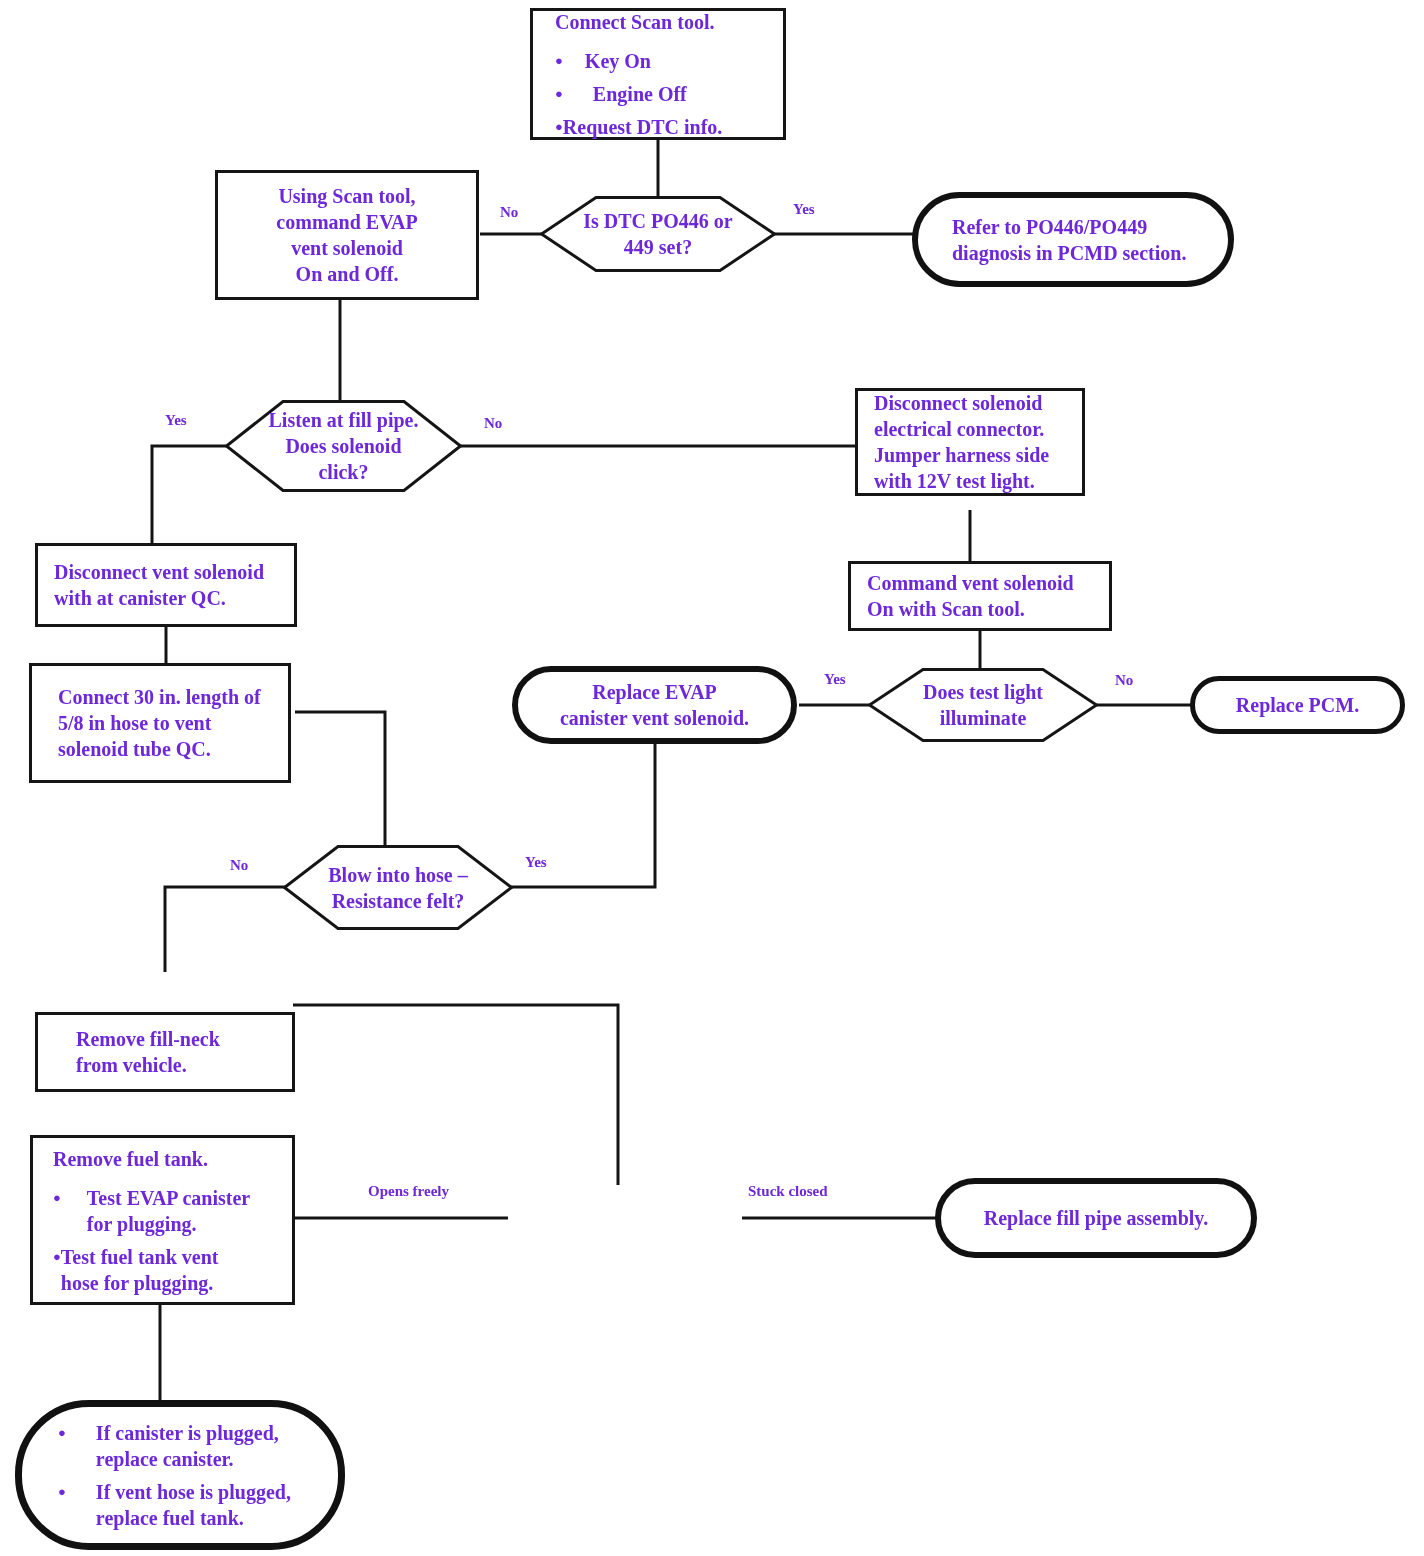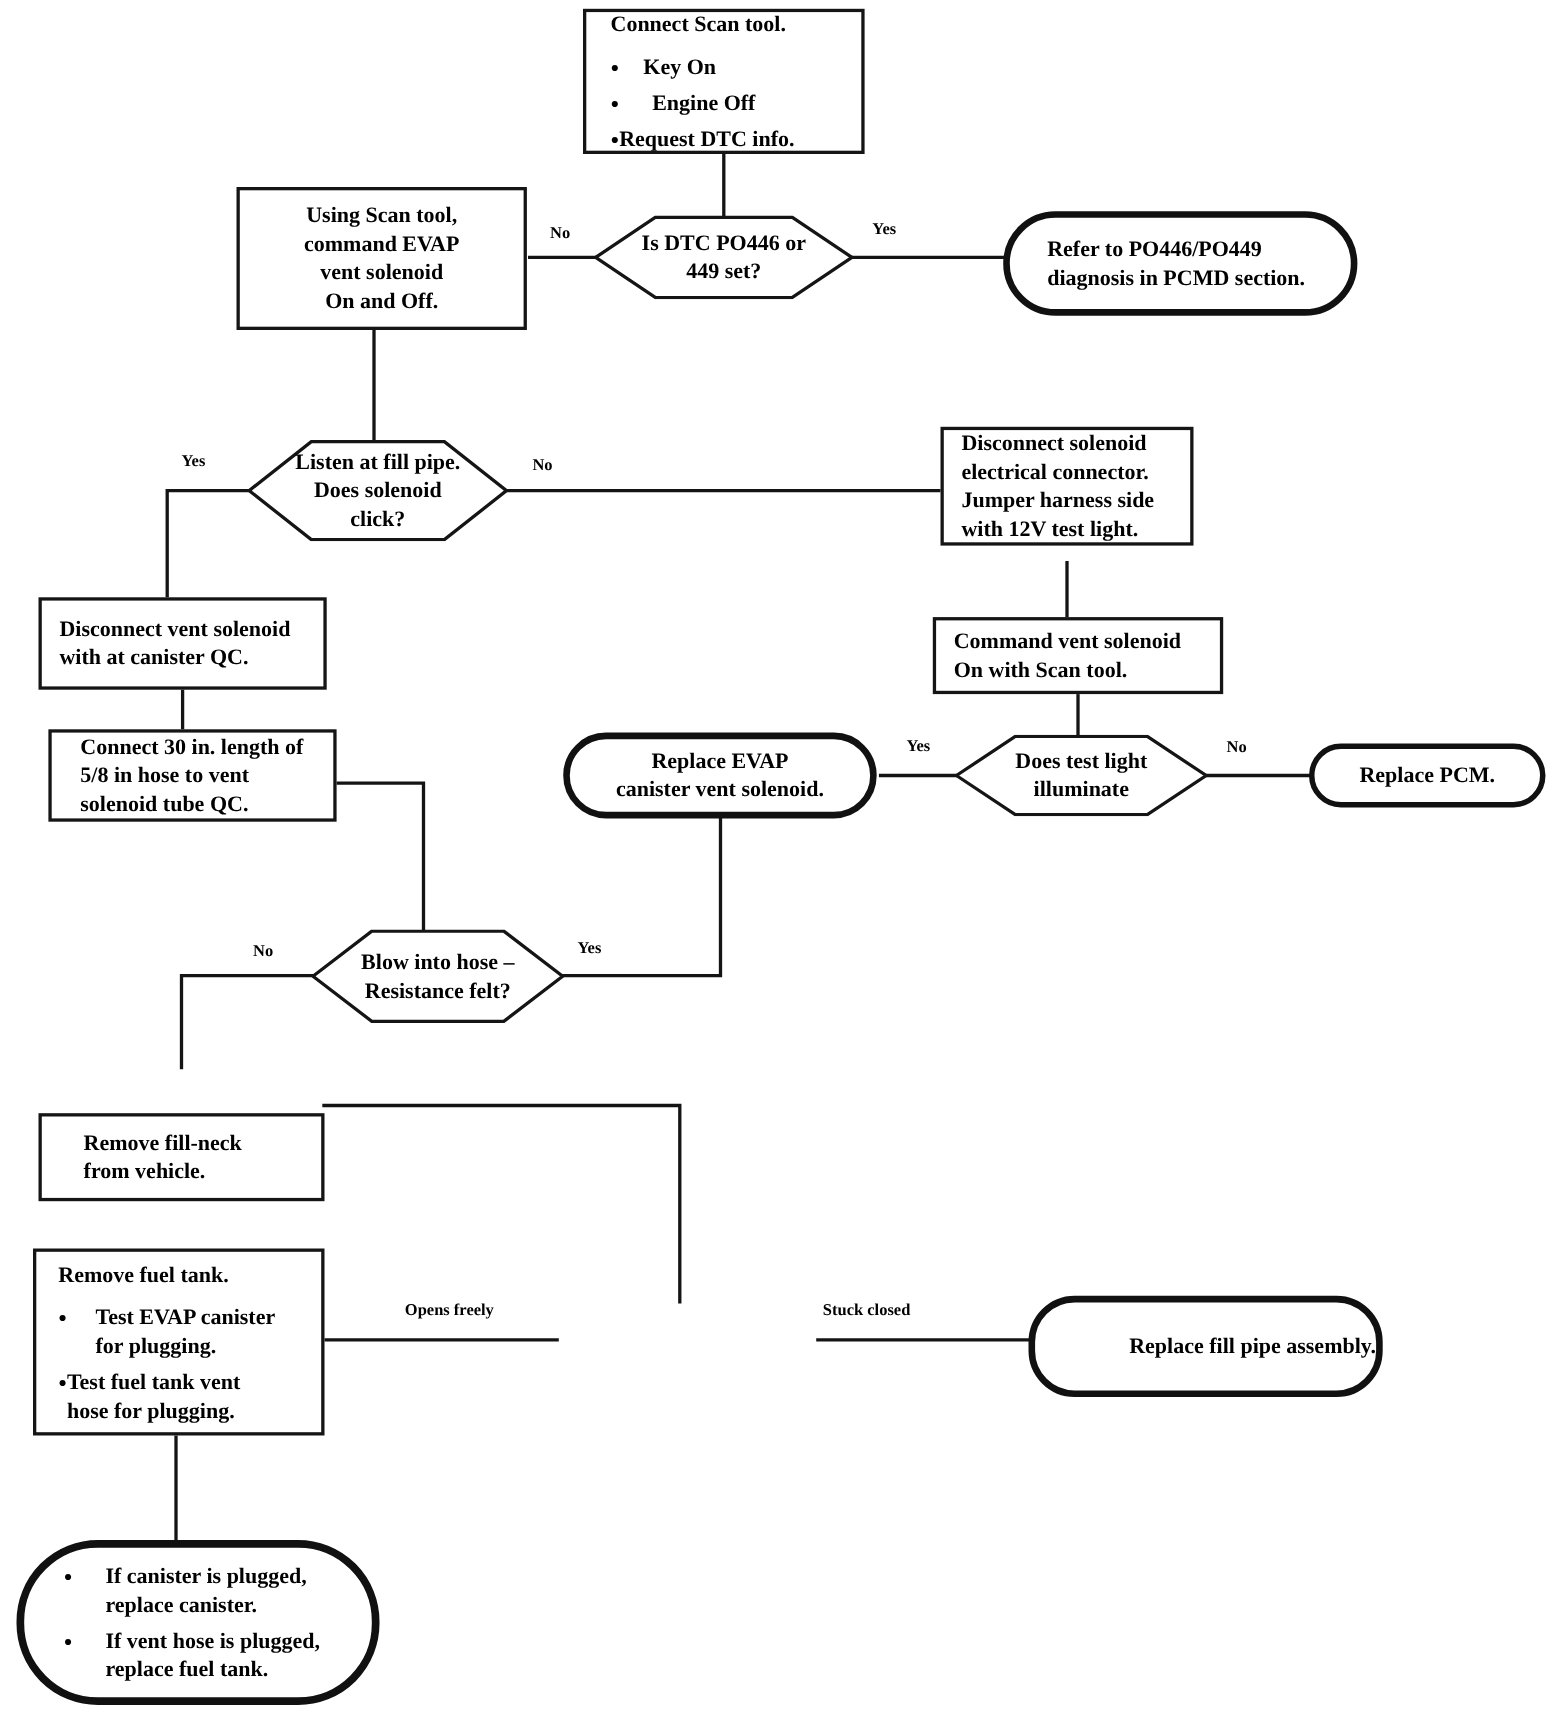"Connect Scan tool." #canvas { color: #000000 -> #6d28d9 }
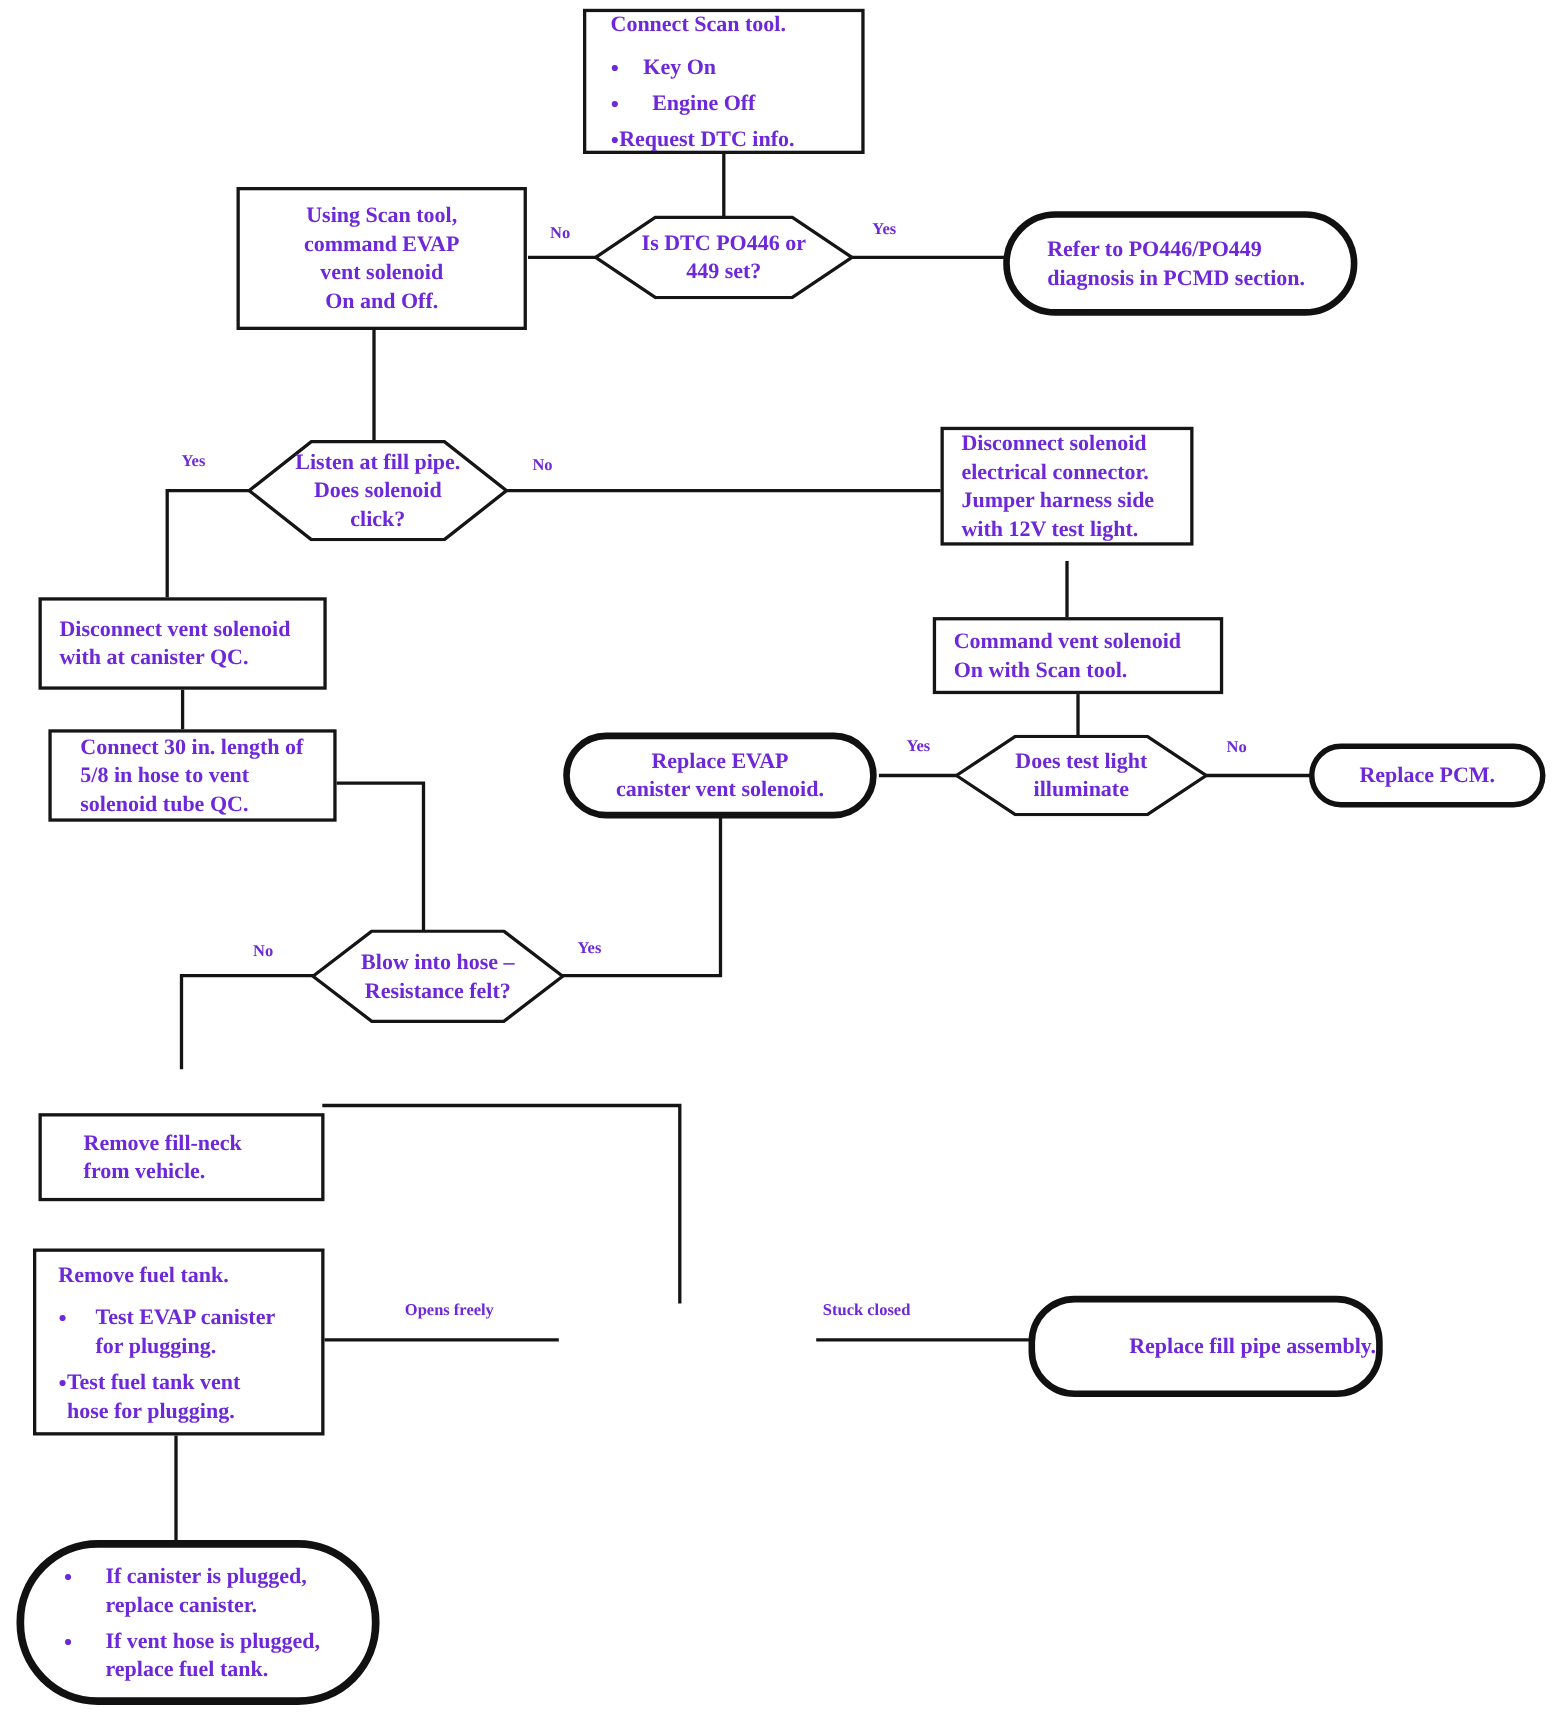"Connect 30 in. length of" div.node { height: 84px -> 120px; left: 44px -> 29px }
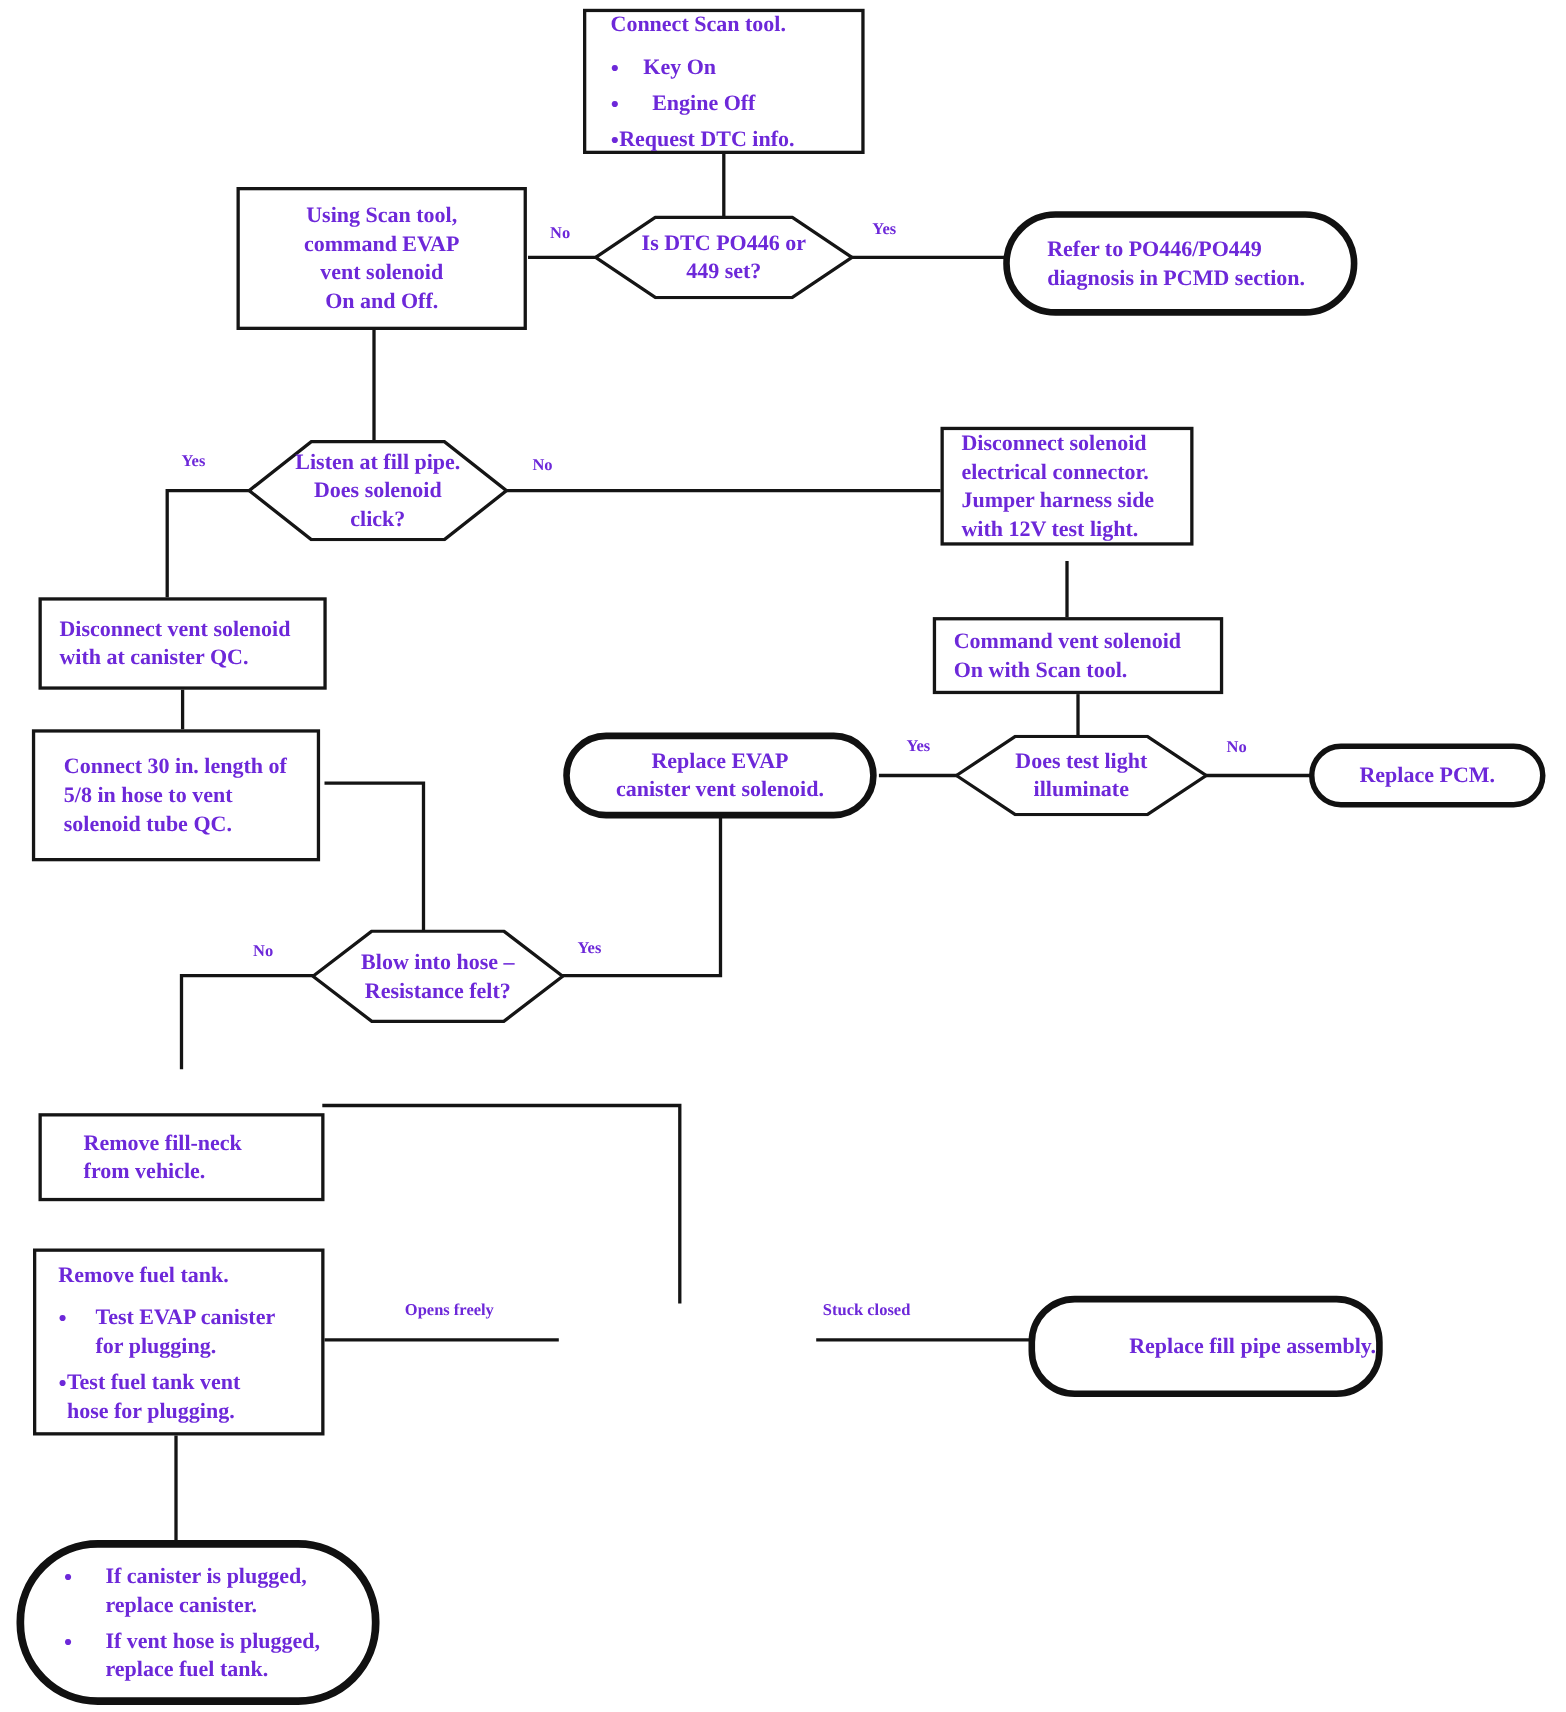"Replace fill pipe assembly." div.node { align-items: flex-end -> none; height: 92px -> 80px }
